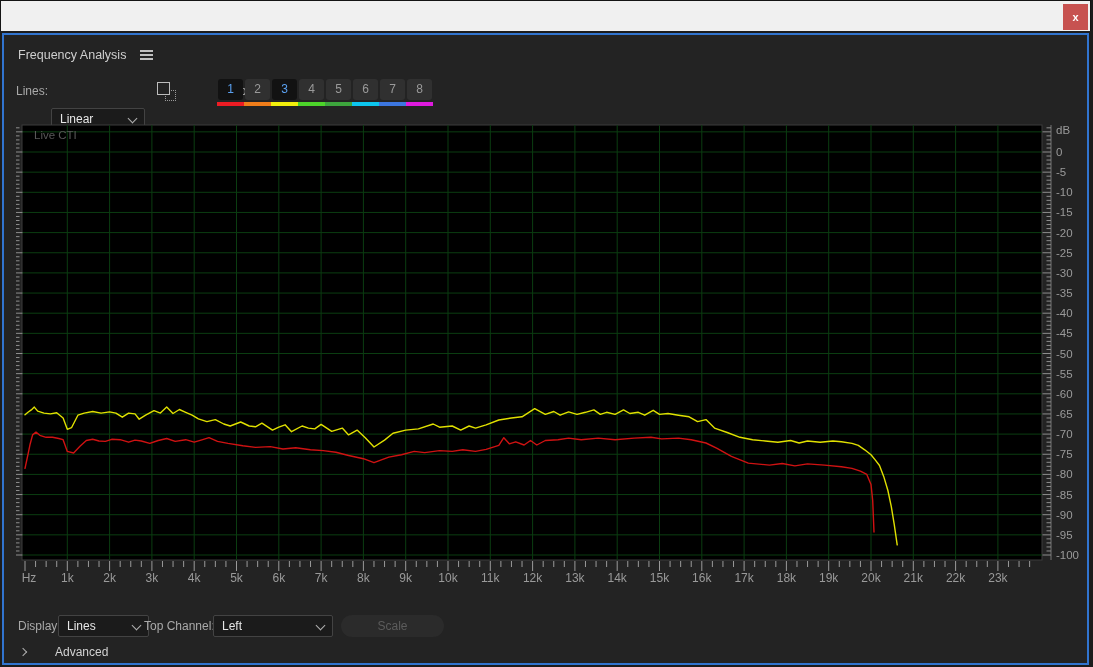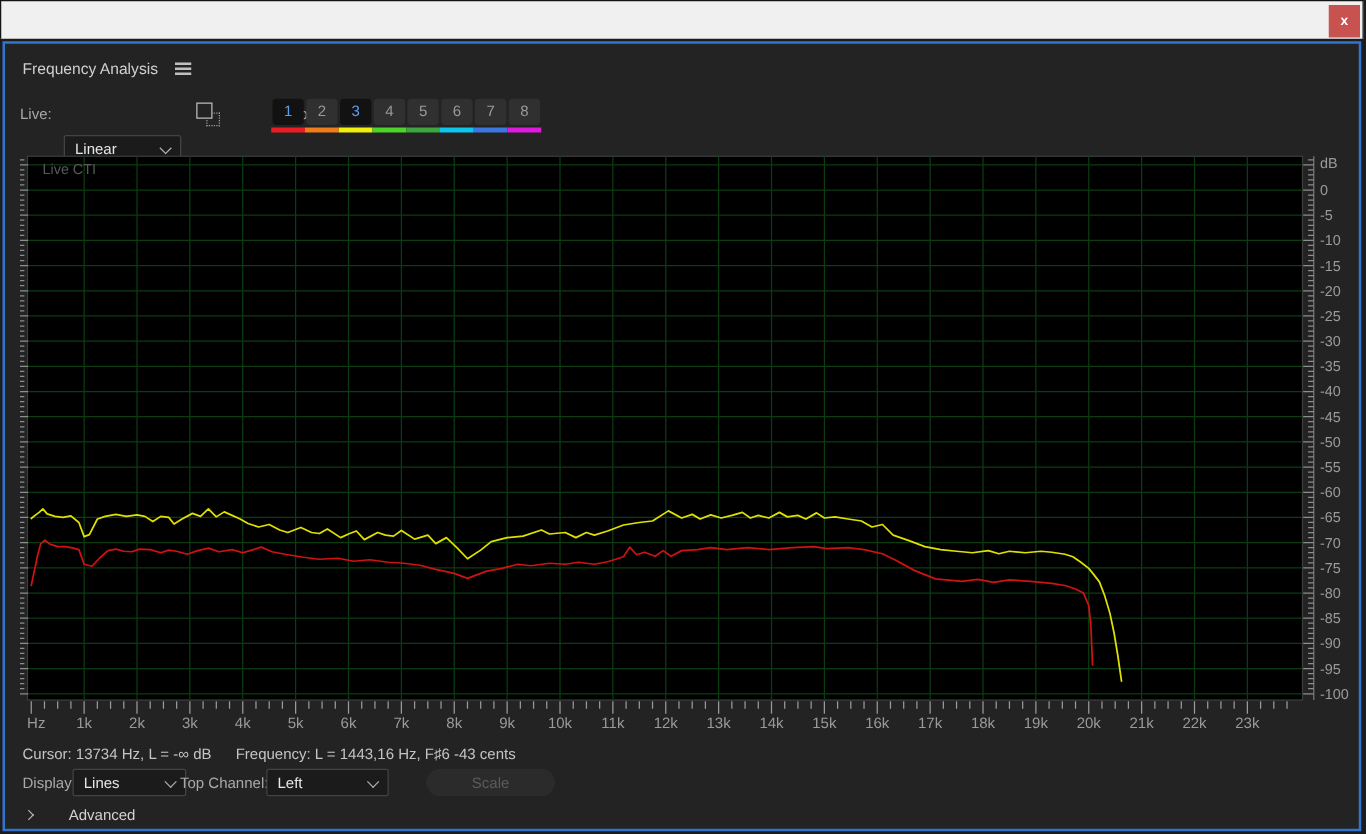"Live:" span.toolbar-label { text: Live -> Lines }
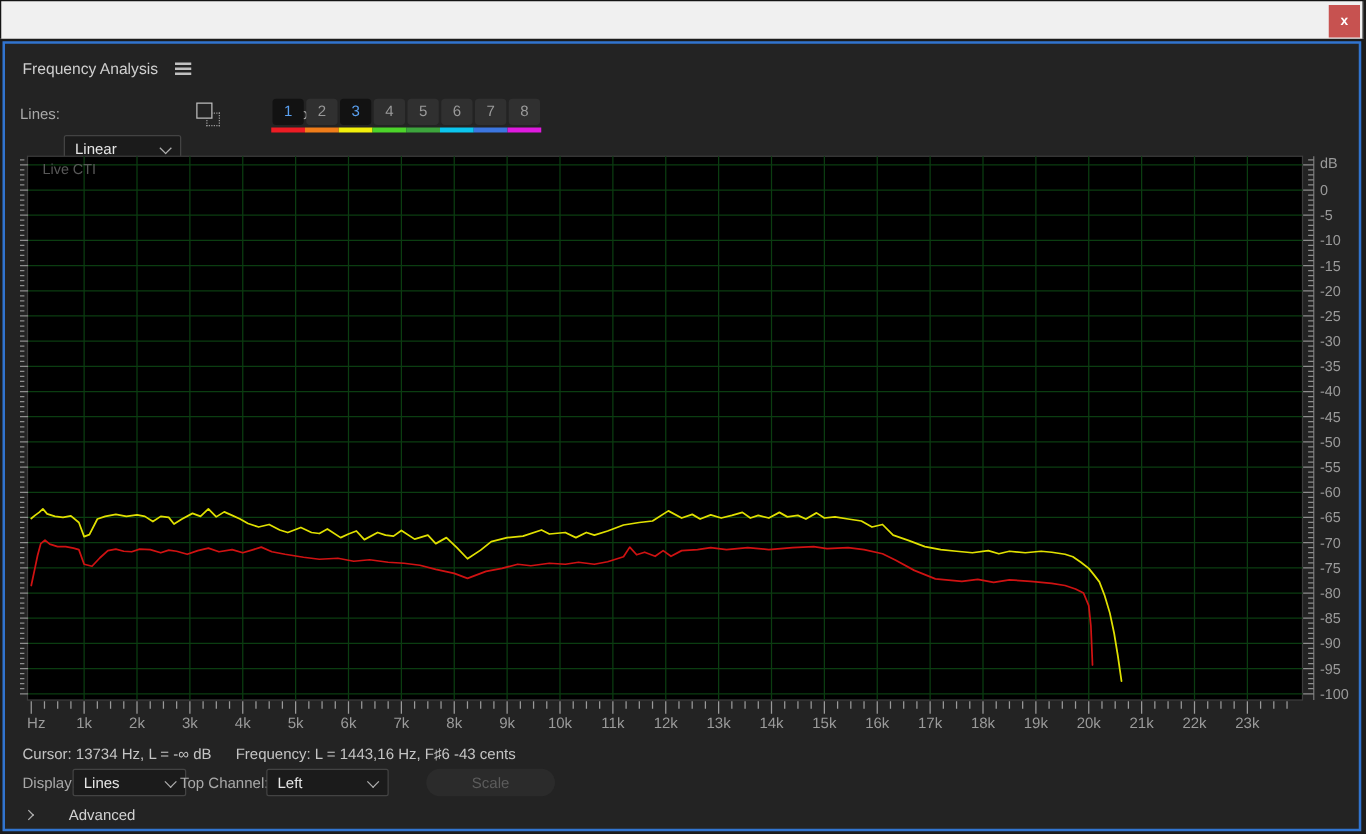"Cursor: 13734 Hz, L =" div.status { html: <div> <span>Cursor: 13734 Hz, L = -∞ dB</span> <span>Frequency: L = 1443,16 Hz, F♯6 -43 cents</span> </div> -> none }
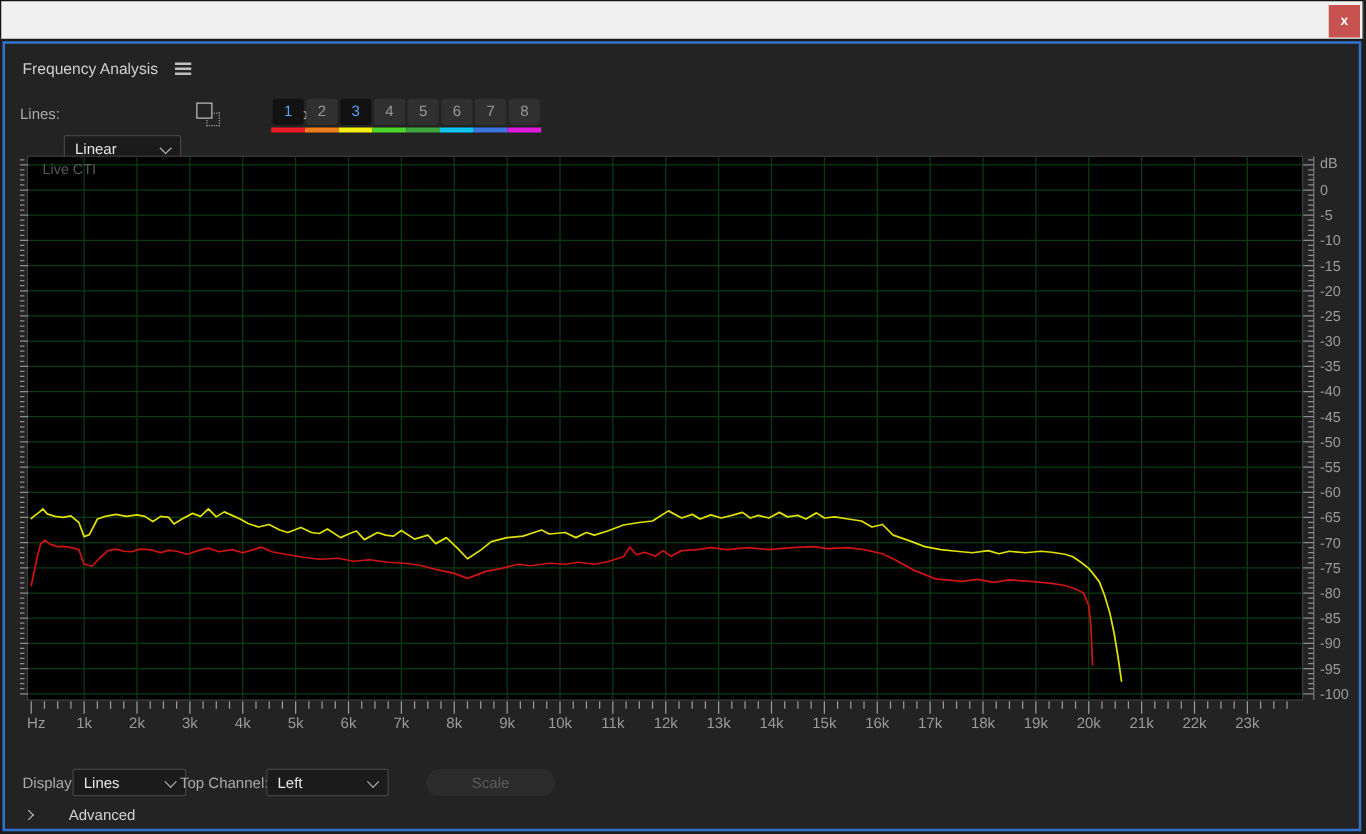"Left" div.dropdown { width: 98px -> 120px }
